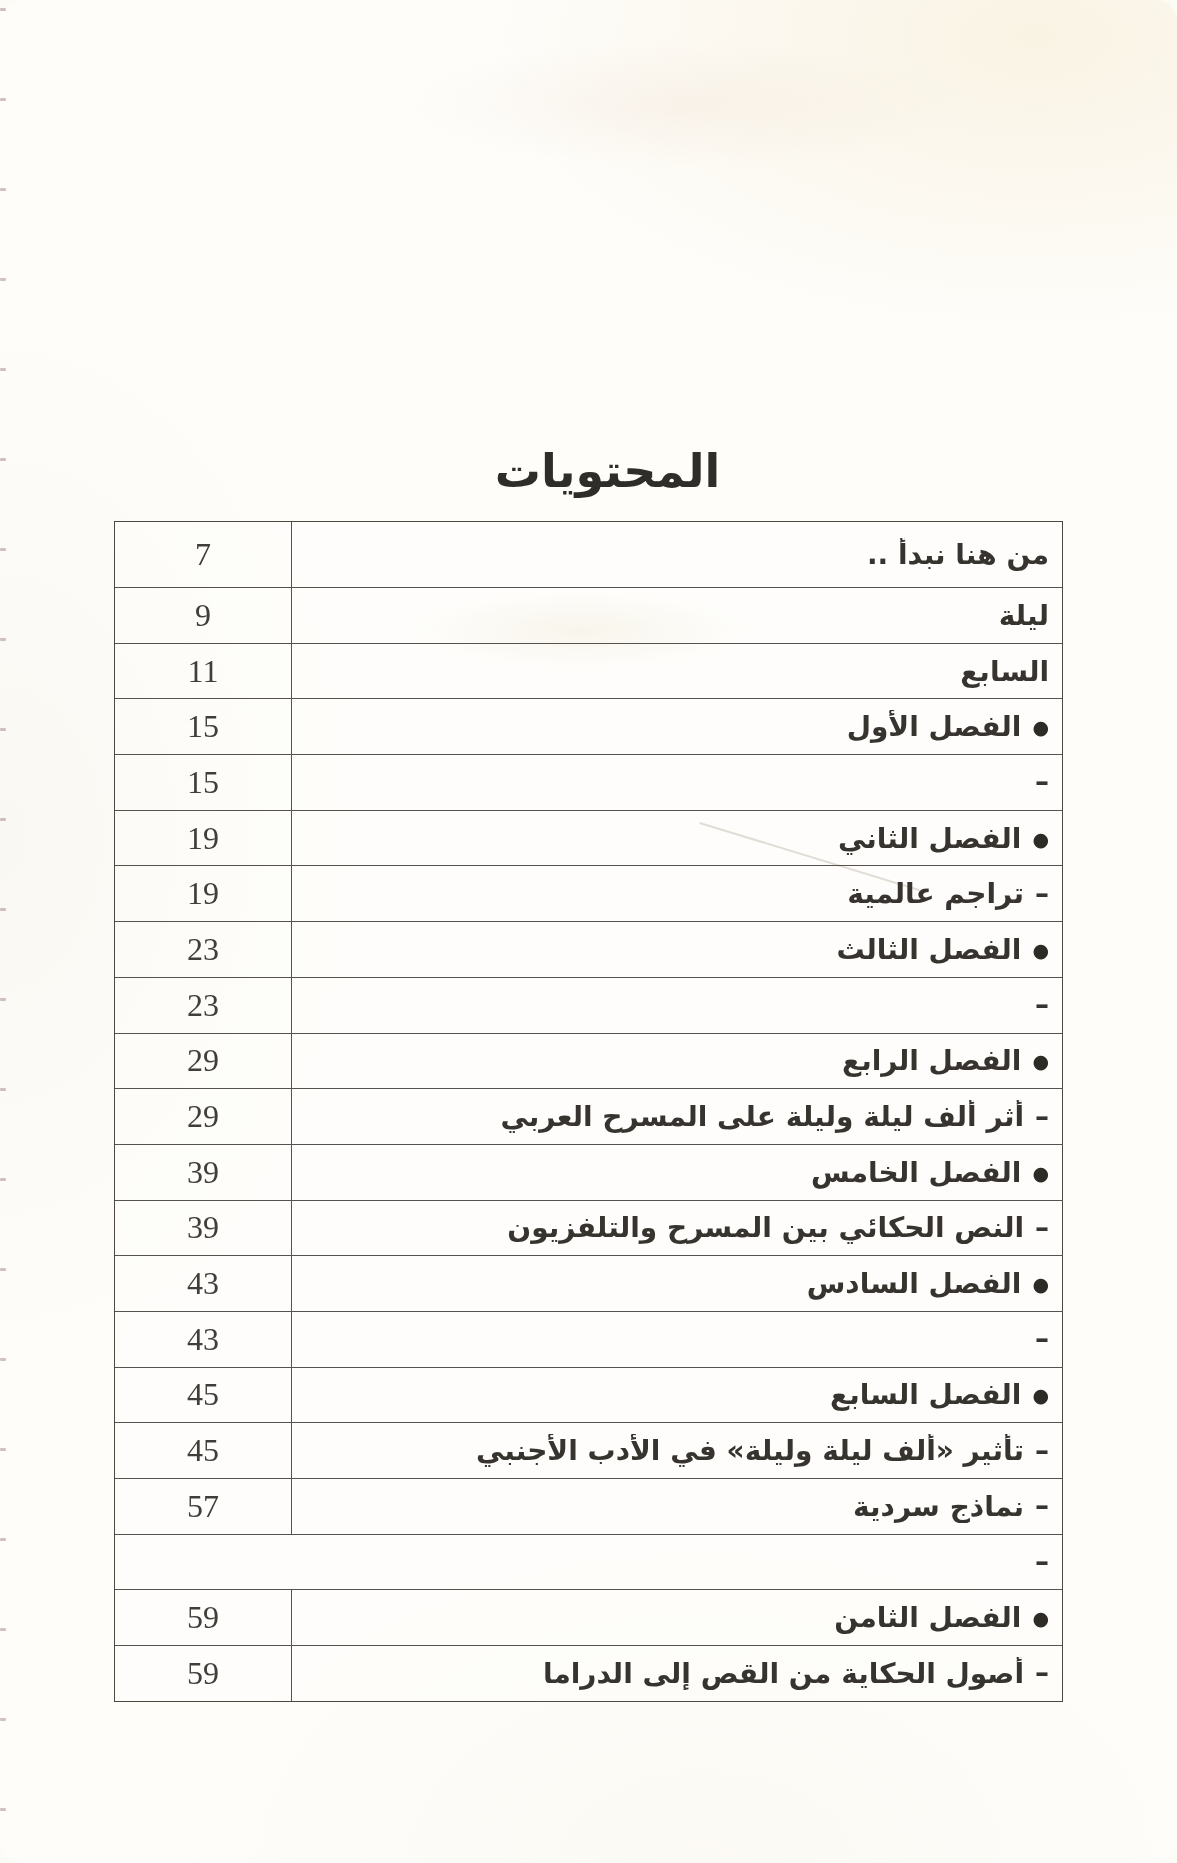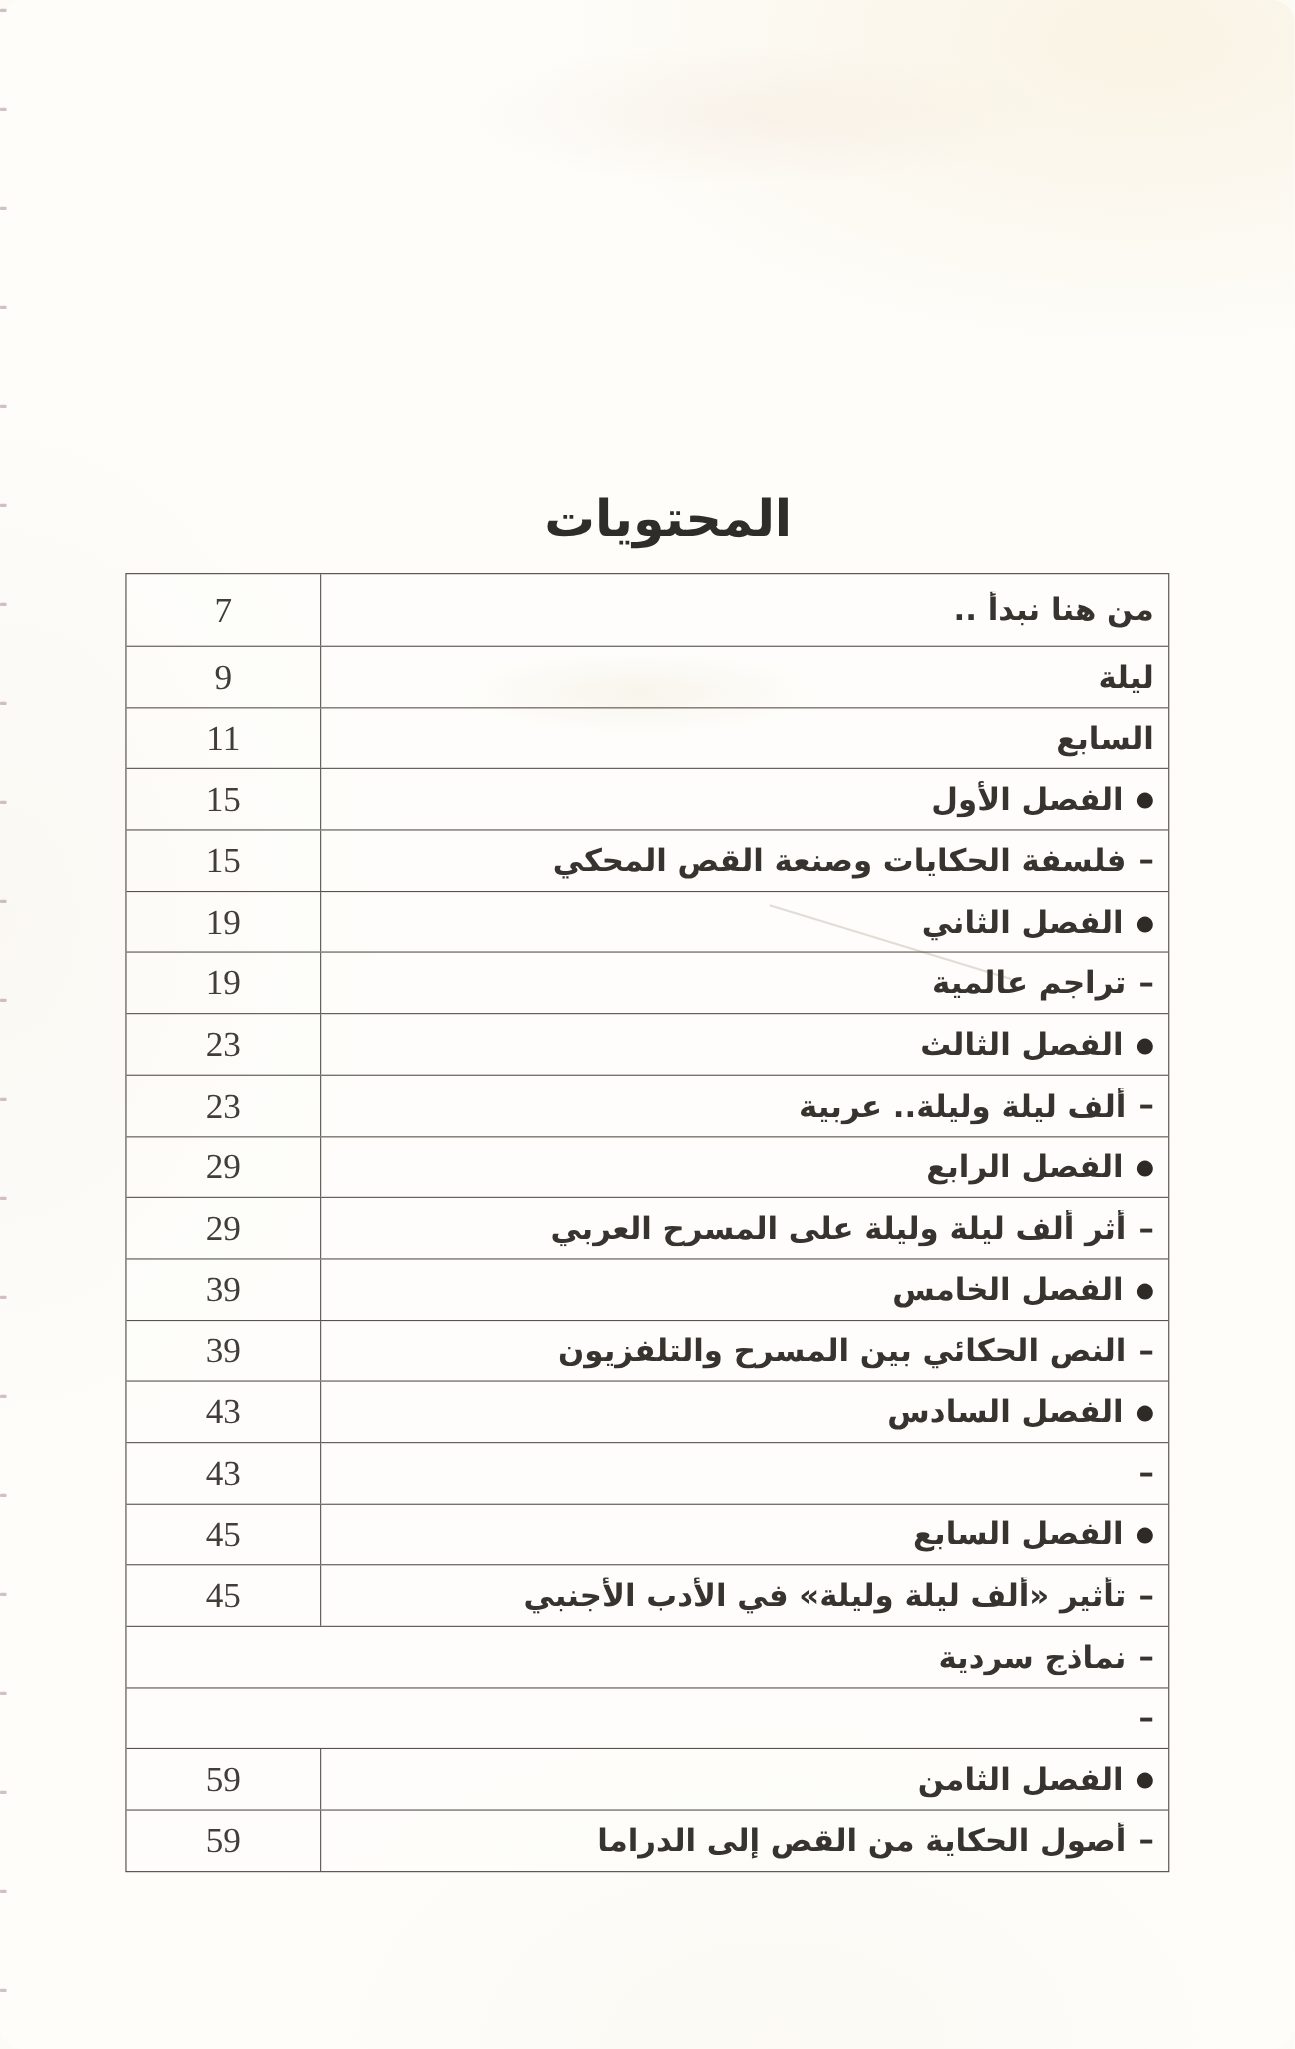"فلسفة الحكايات وصنعة القص المحكي" span.entry-text { html: <span>فلسفة الحكايات وصنعة القص المحكي</span> -> none }
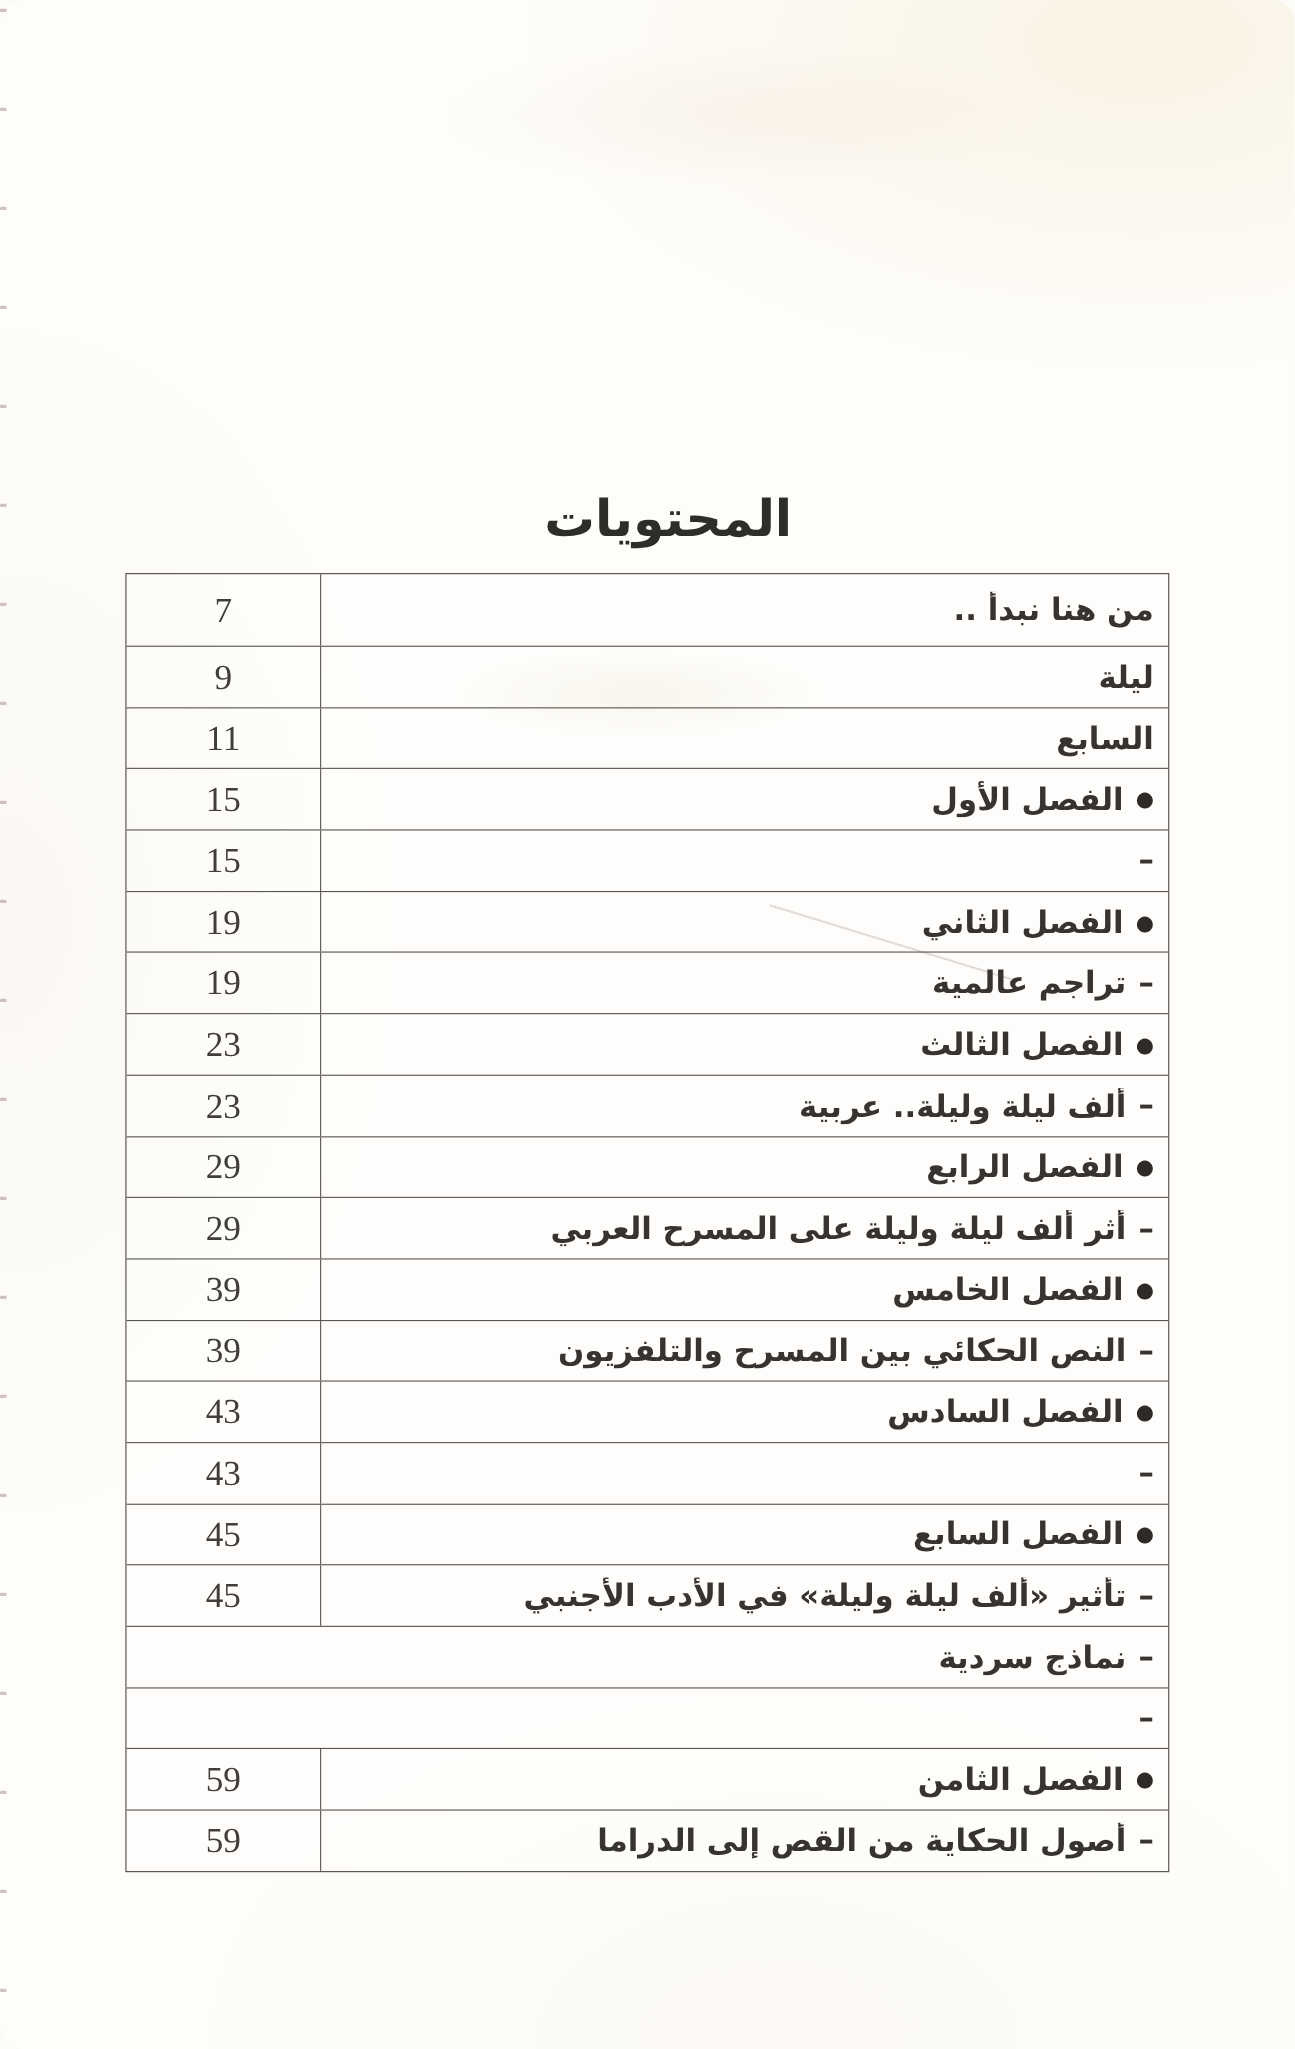"ألف ليلة وليلة.. عربية" span.entry-text { html: <span>ألف ليلة وليلة.. عربية</span> -> none }
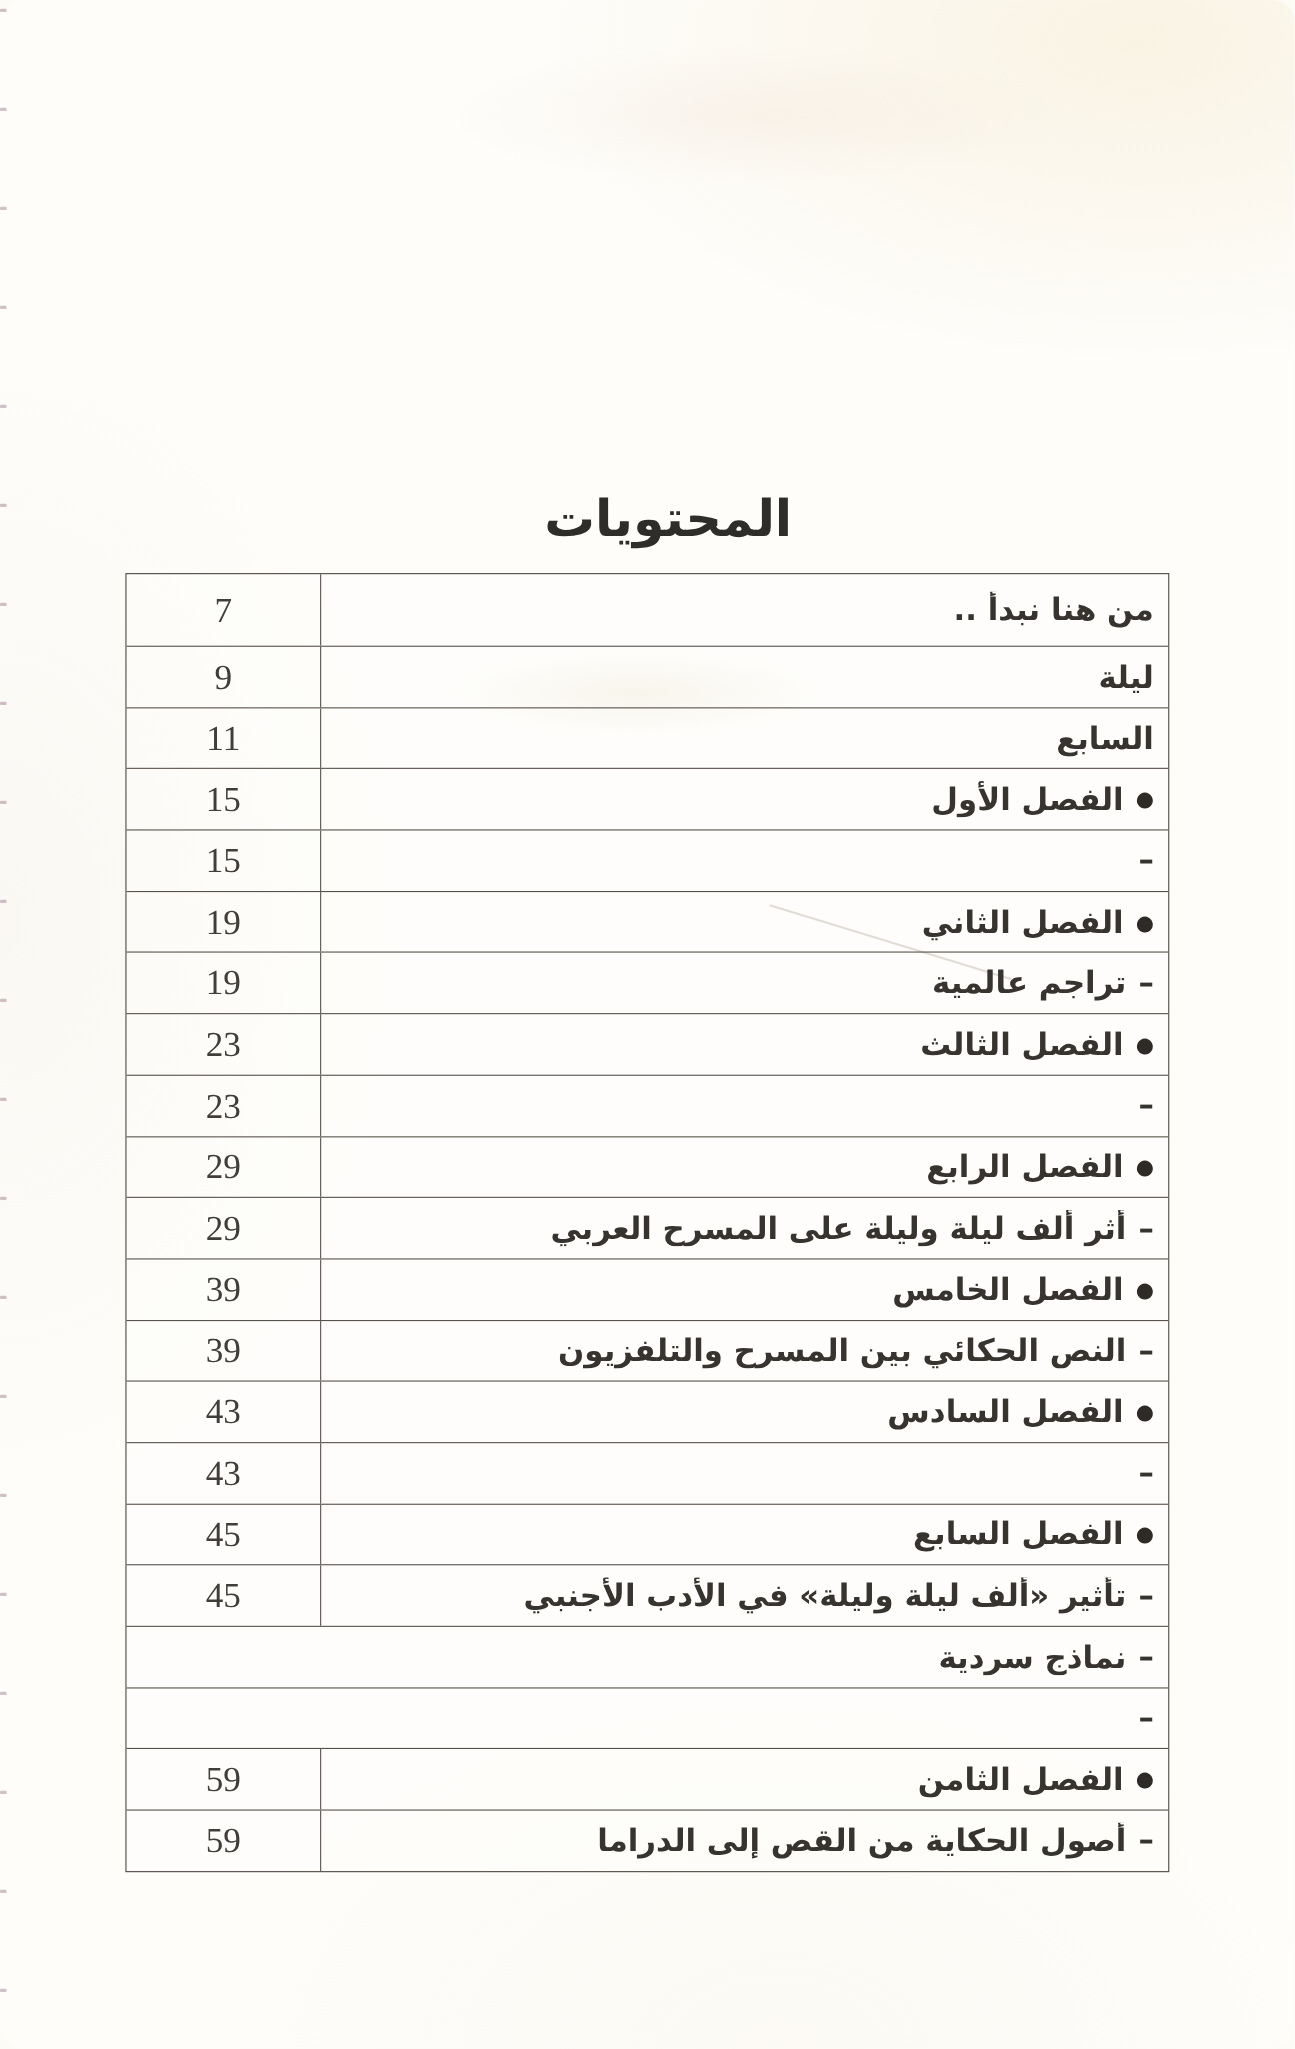"57" div.cell-num { html: none -> <div> <span>57</span> </div> }
